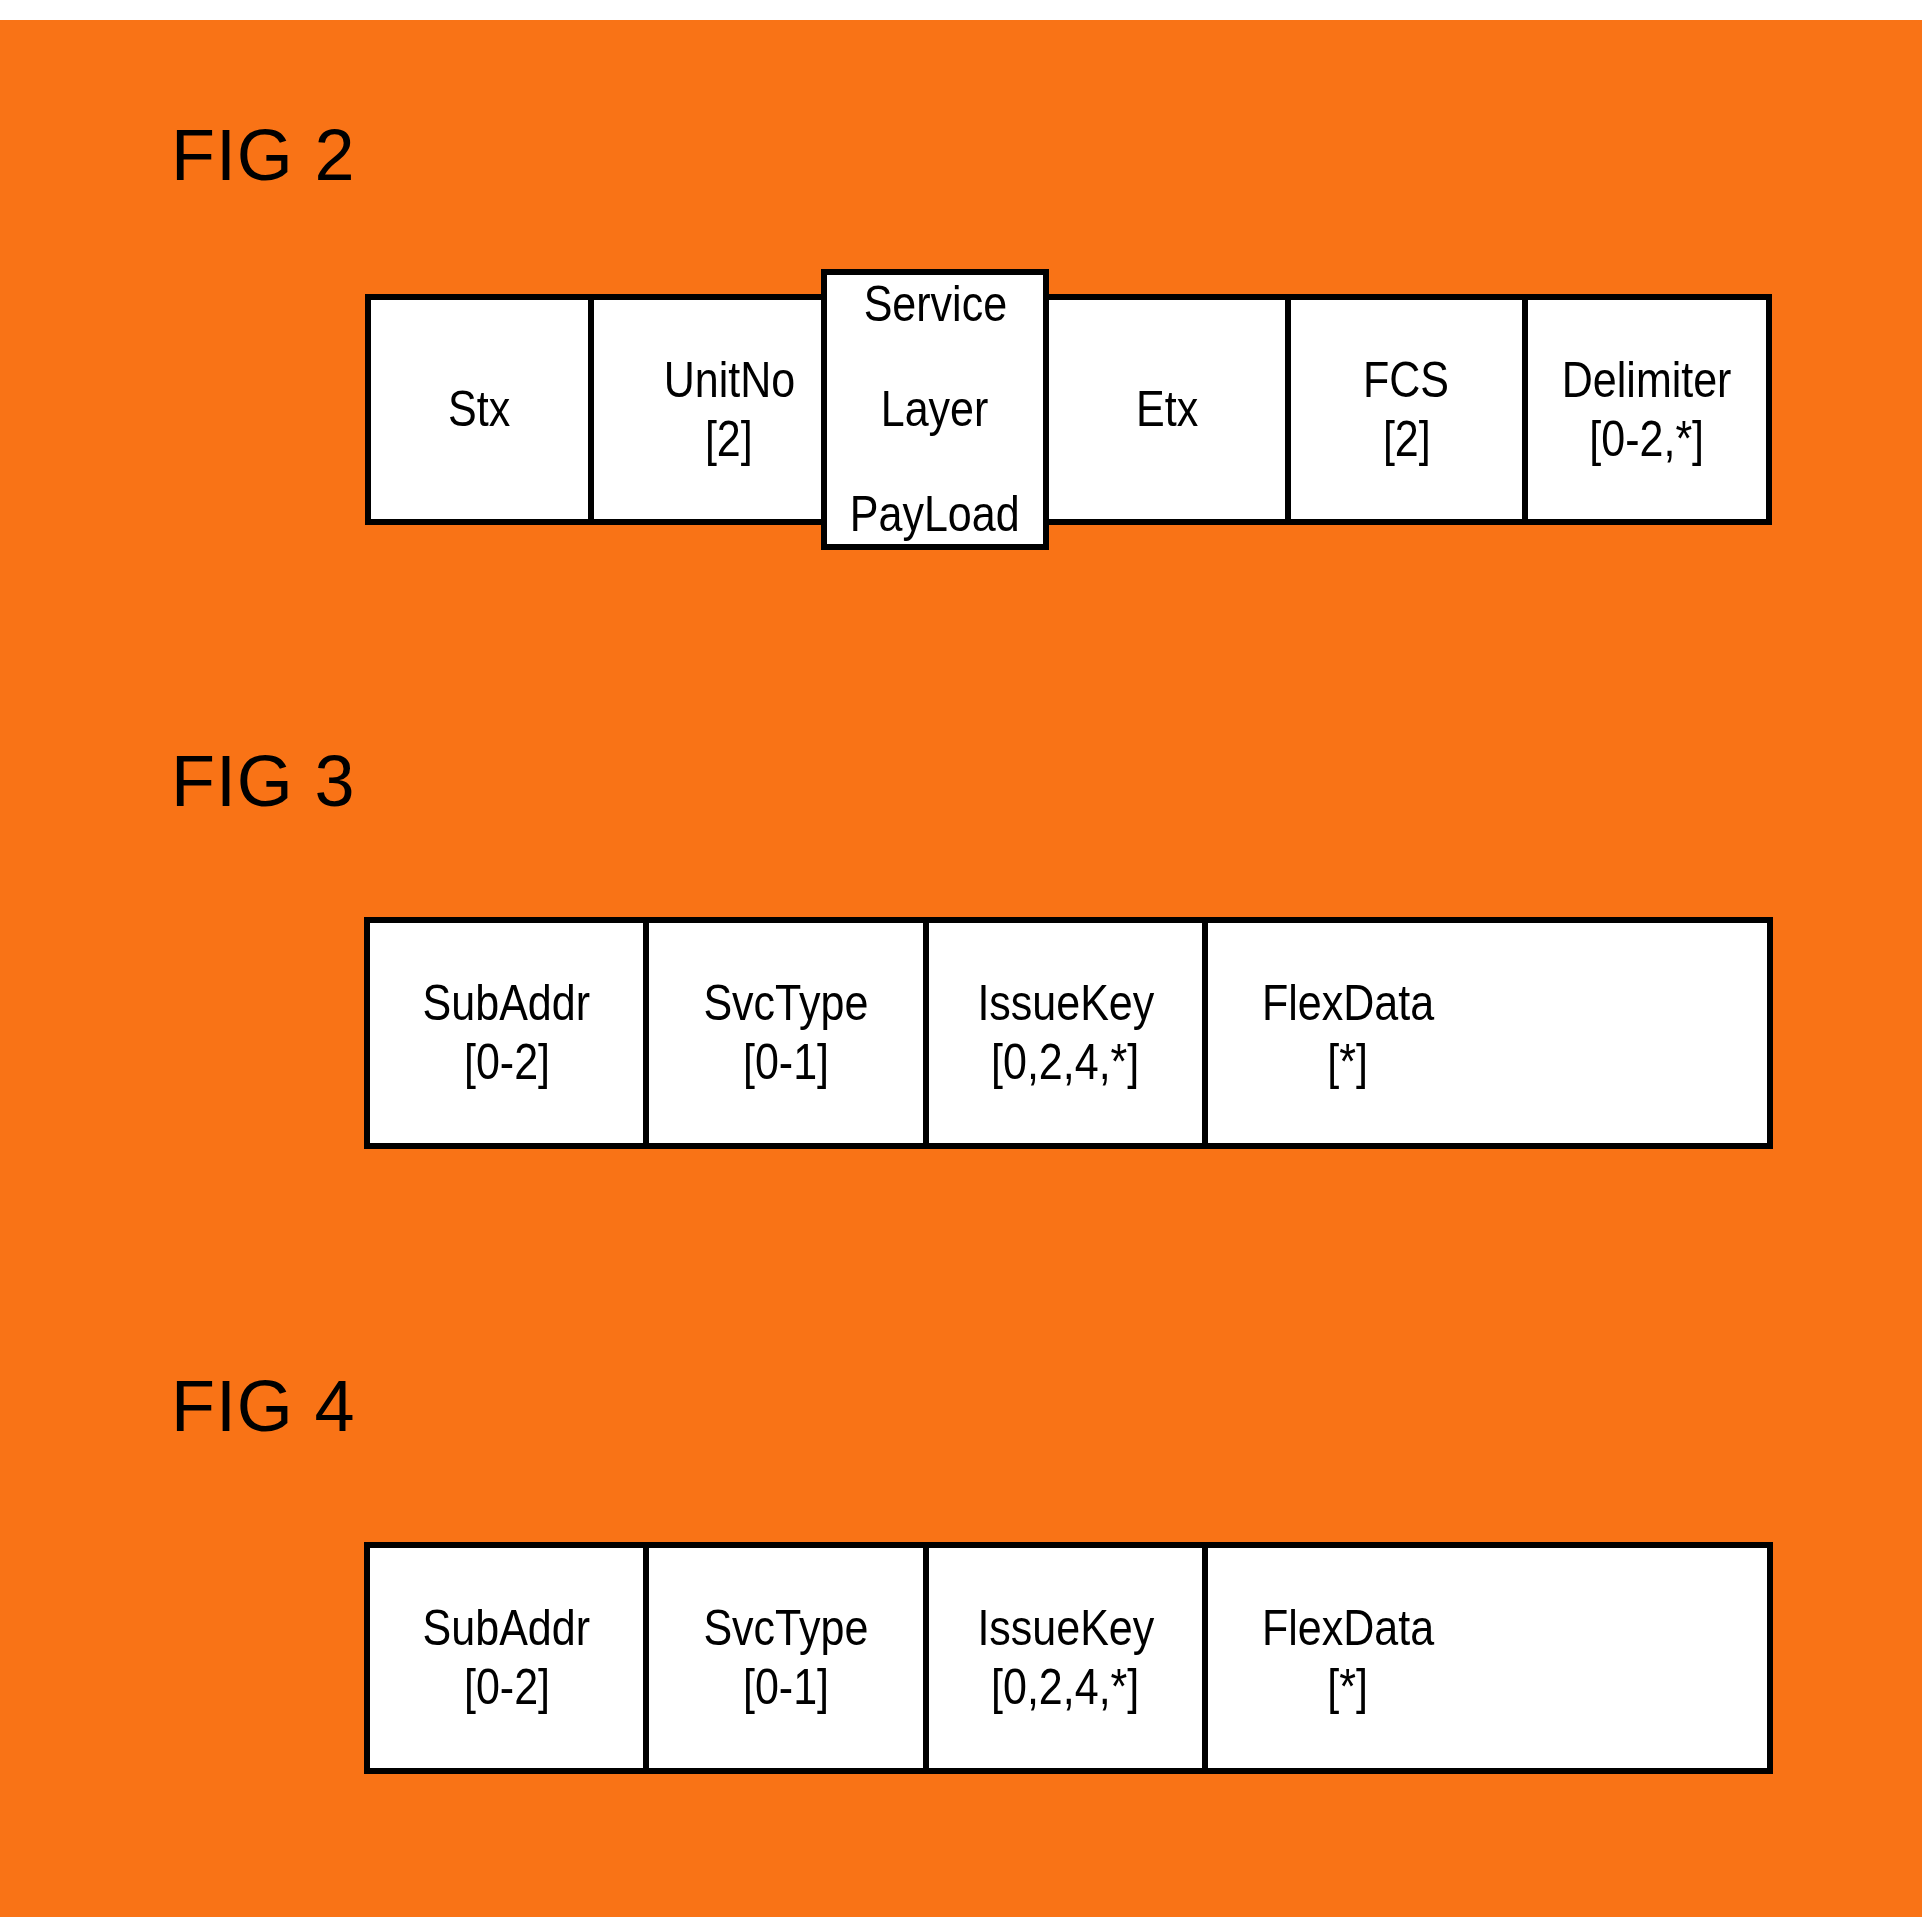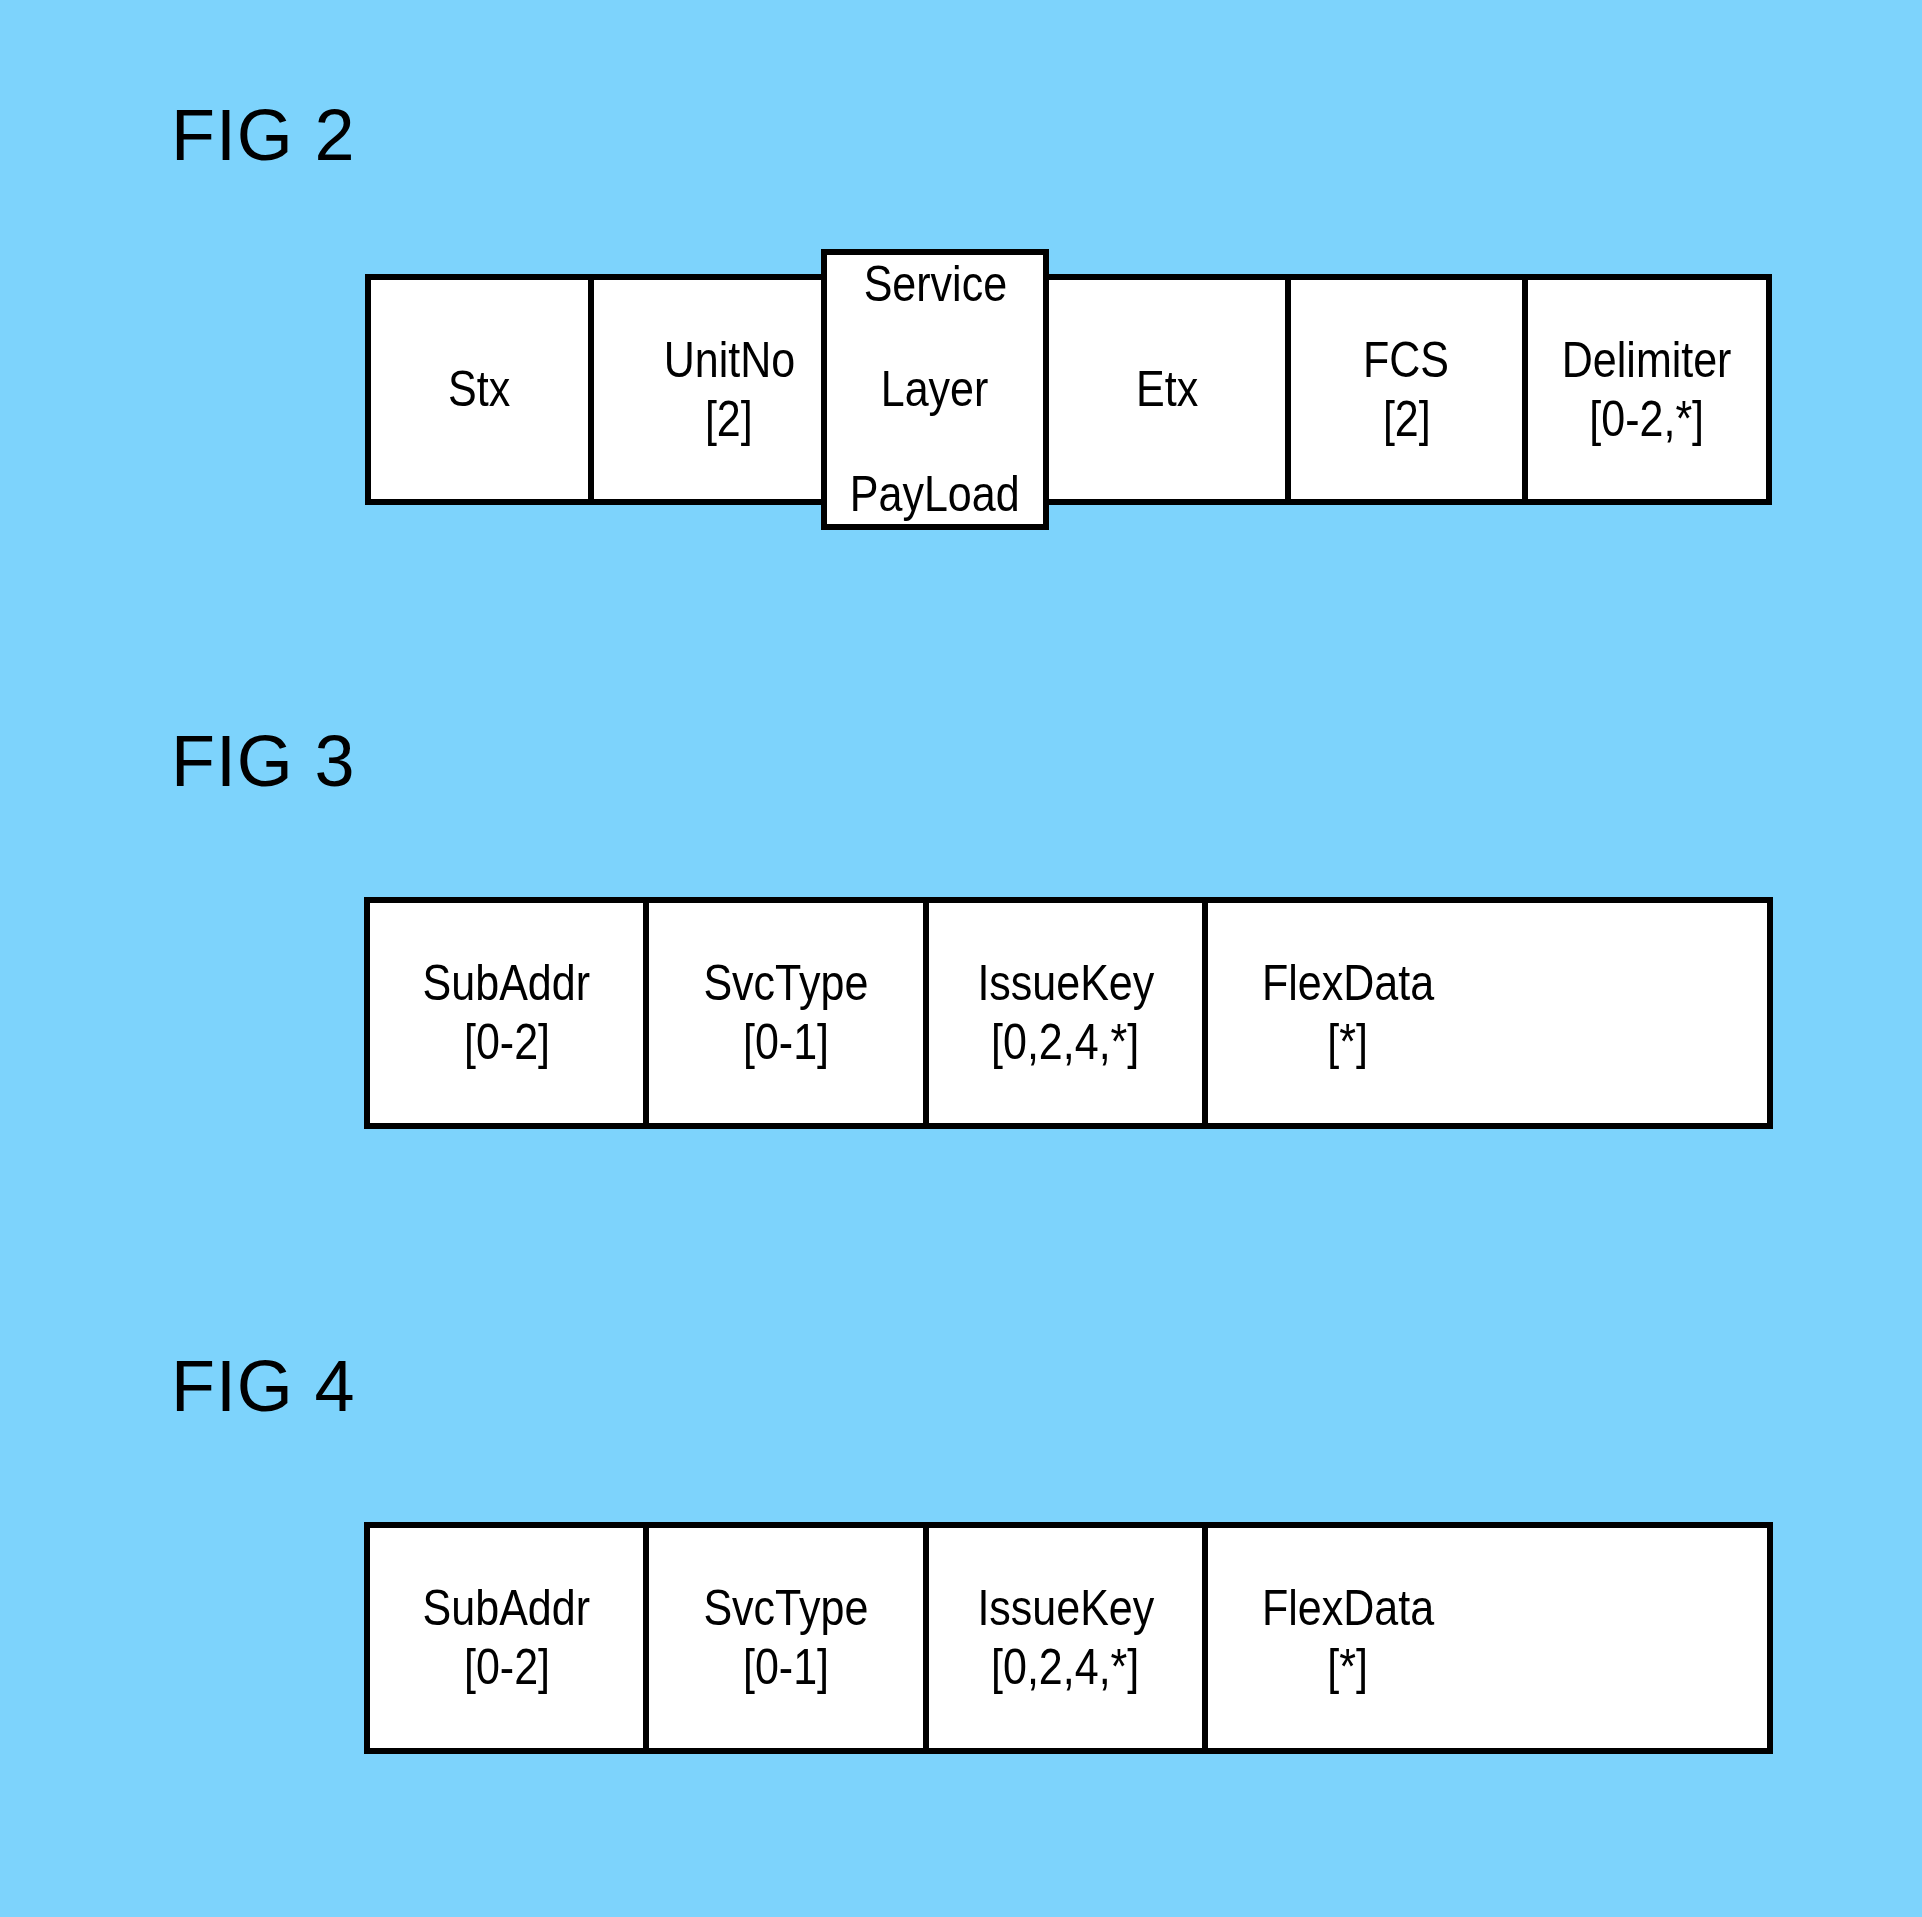"FIG 2" .page { background: #7dd3fc -> #f97316; margin-top: none -> 20px }
